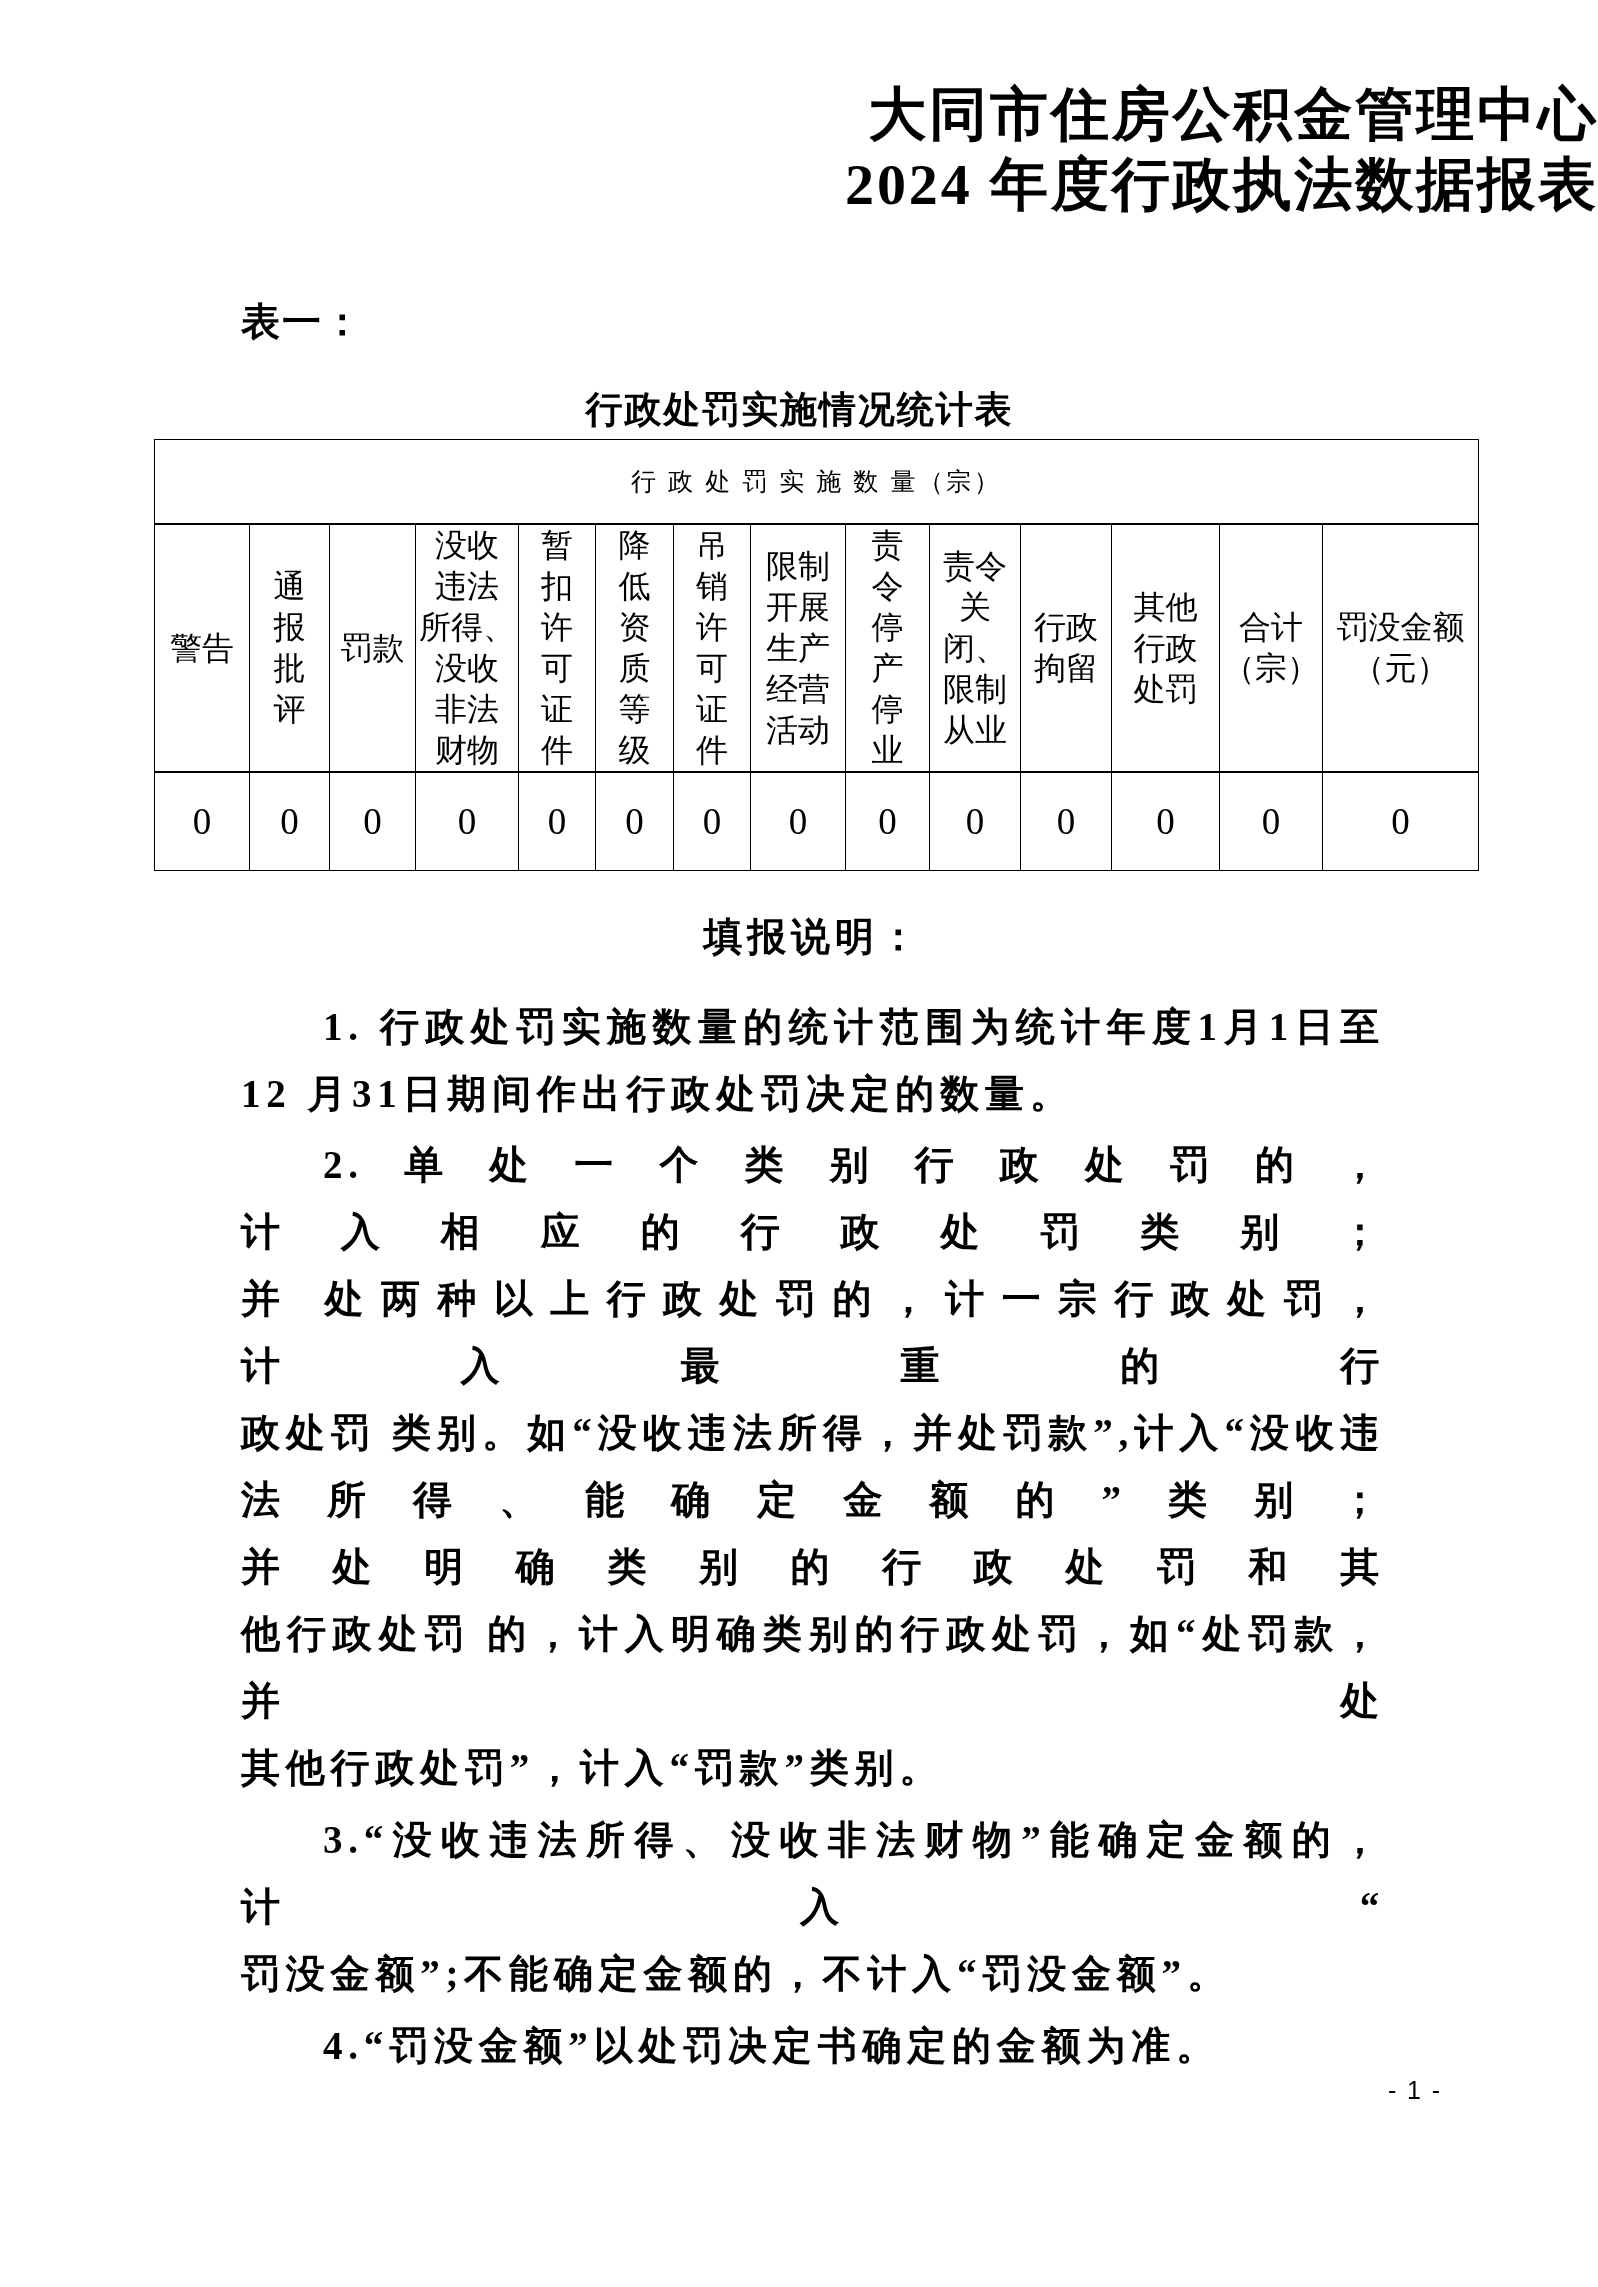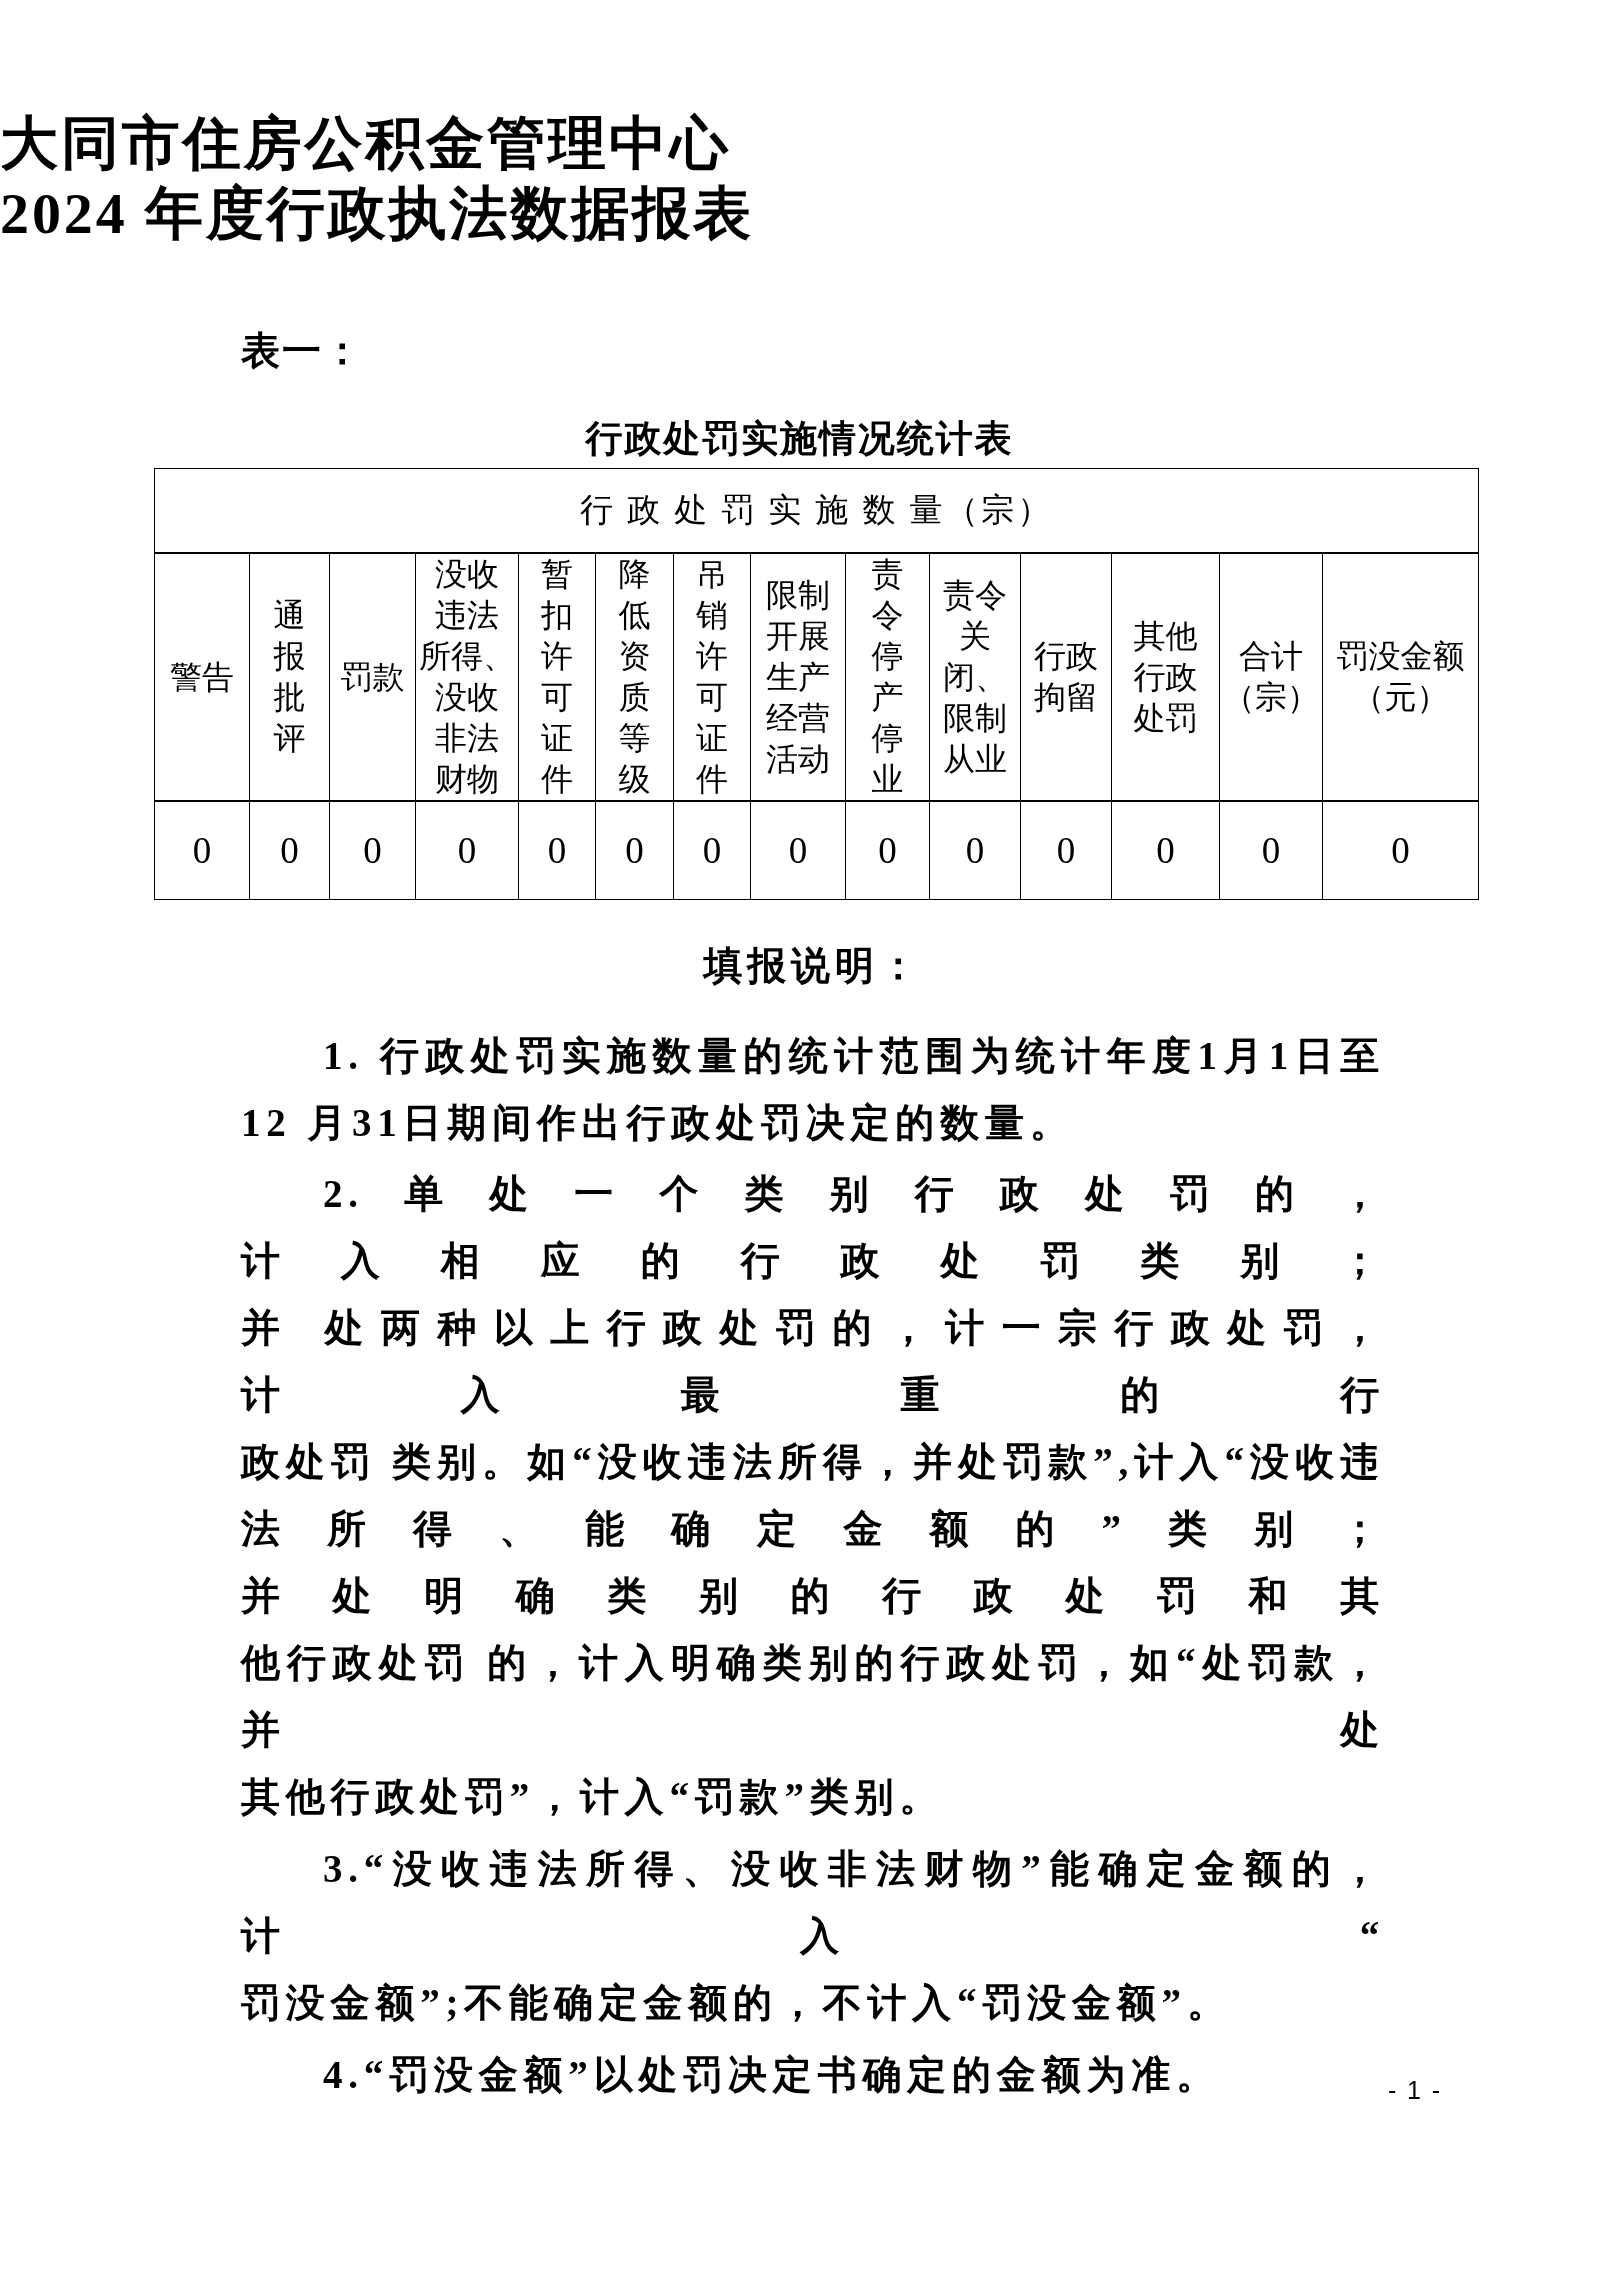"大同市住房公积金管理中心" .doc-title { padding-top: 109px -> 80px; text-align: left -> right }
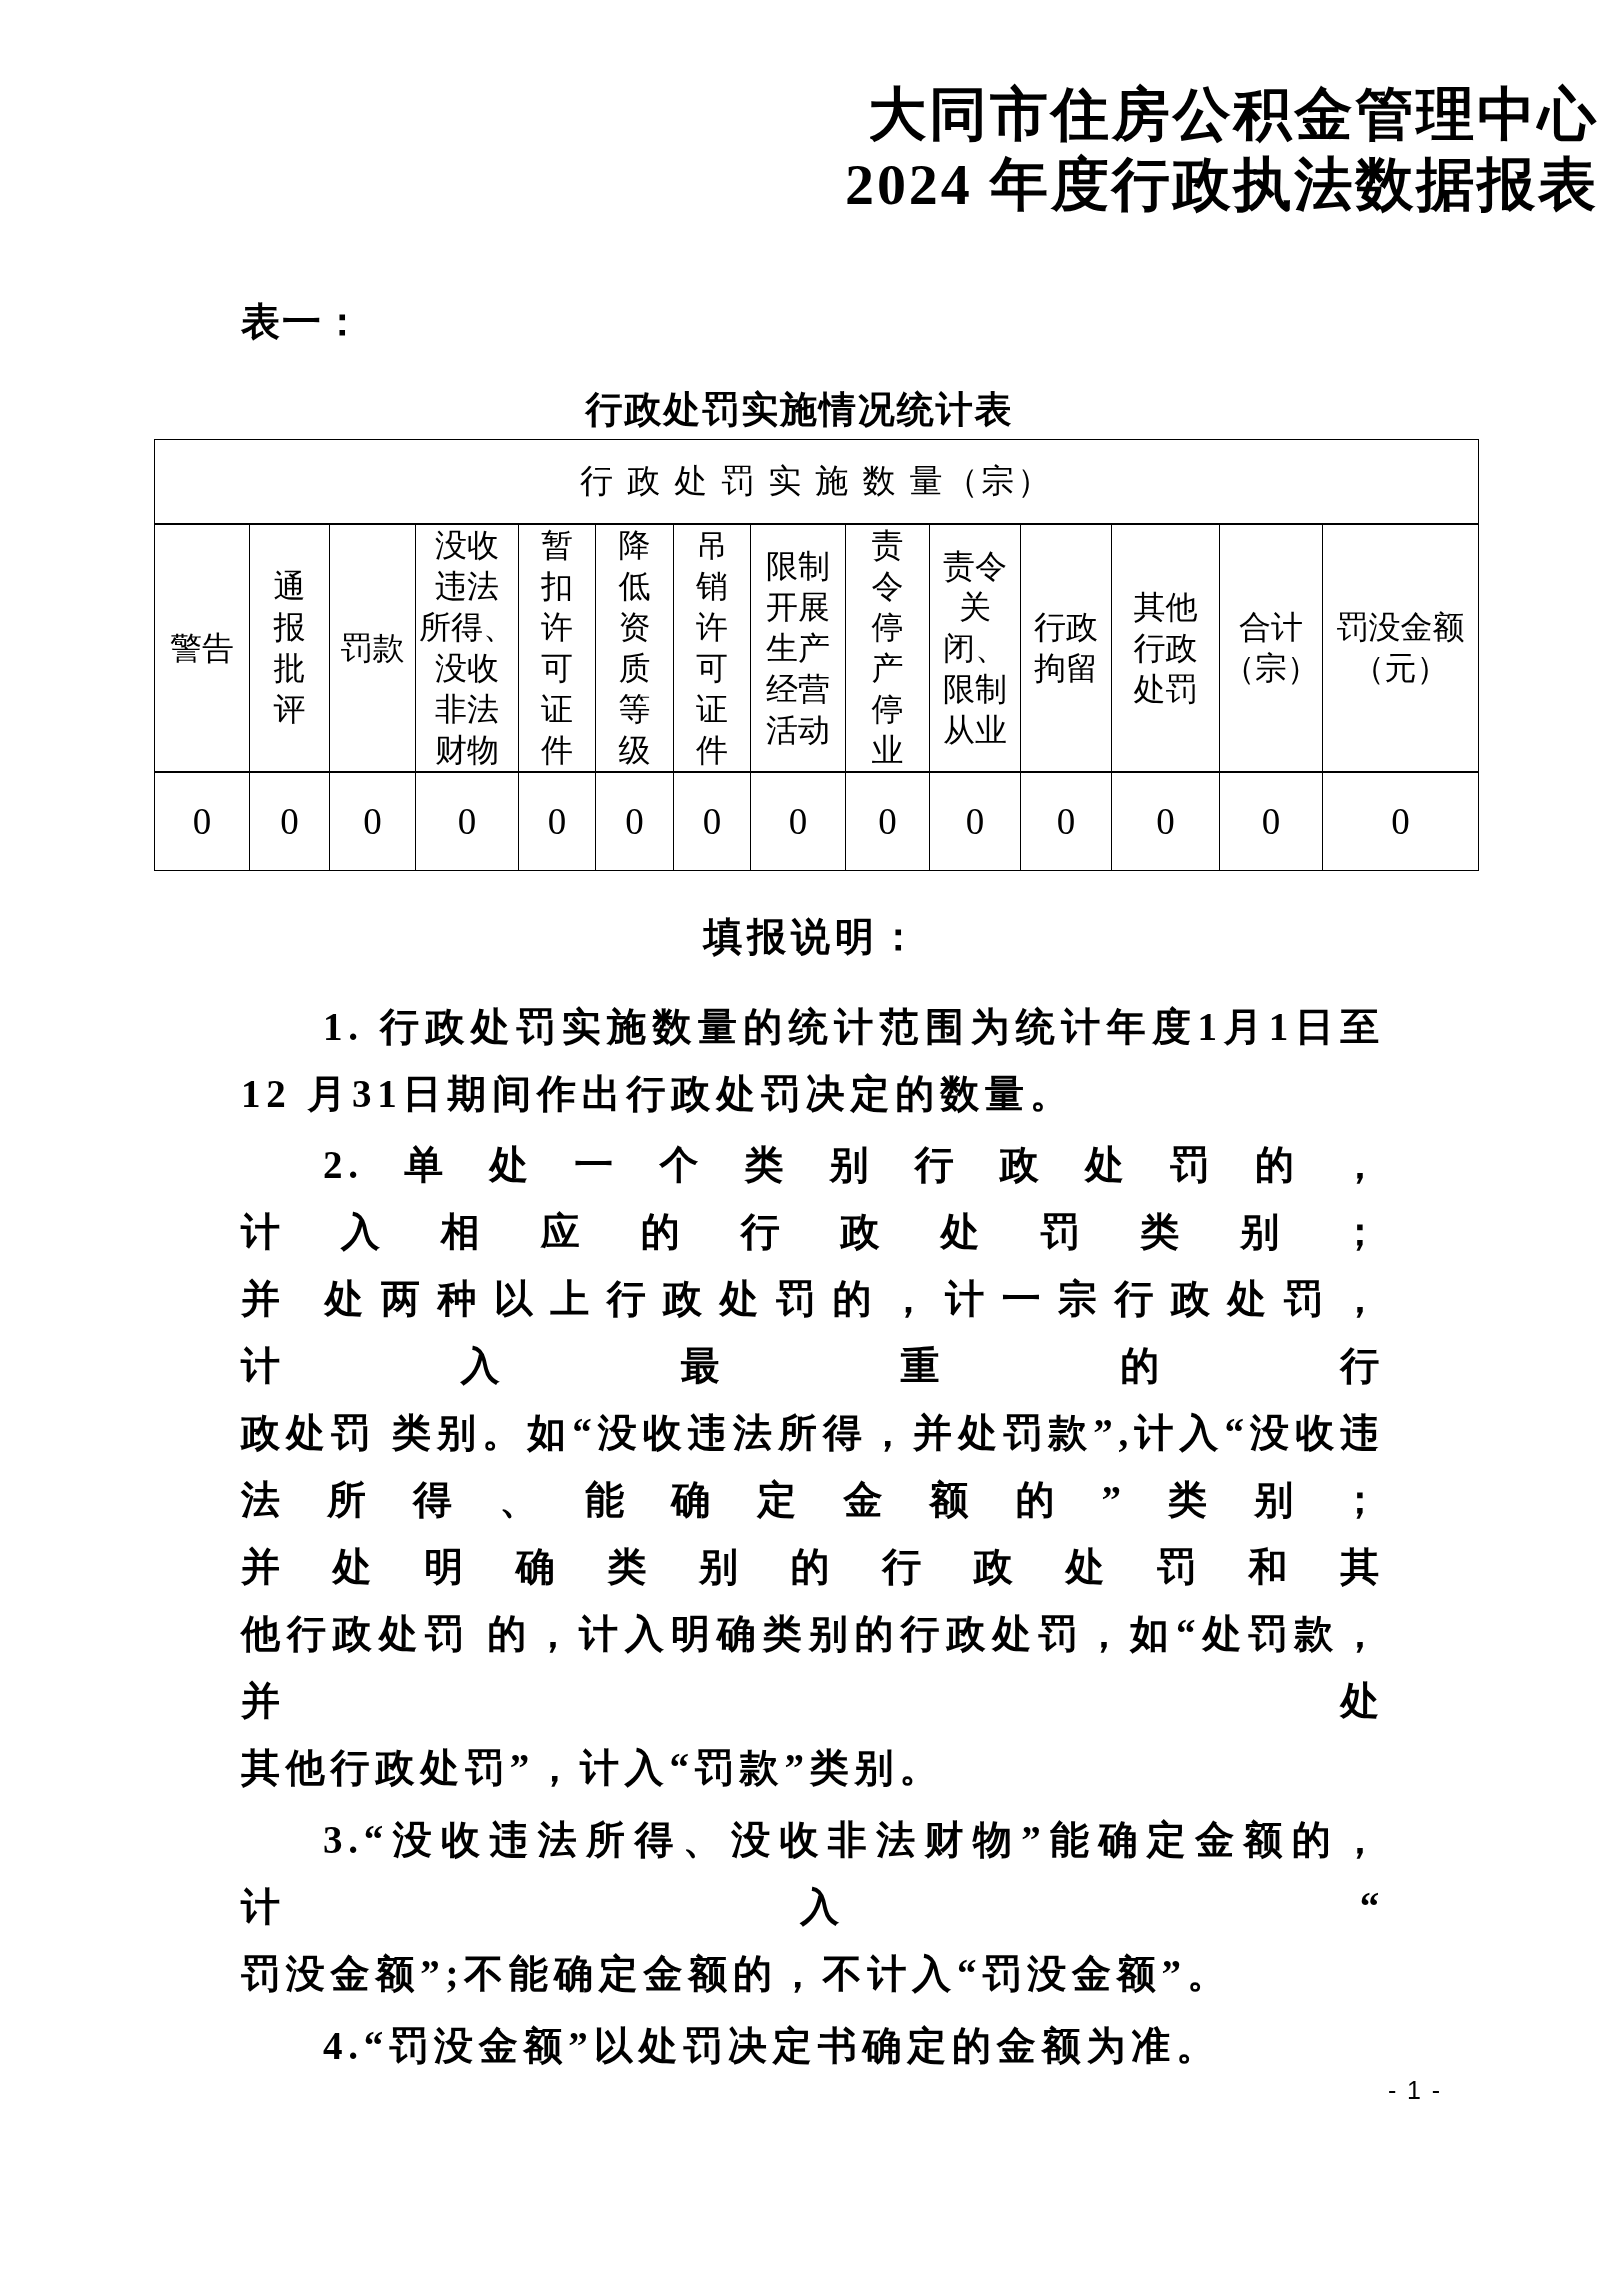"行 政 处 罚 实" tr.r-span th { font-size: 33px -> 25px }
